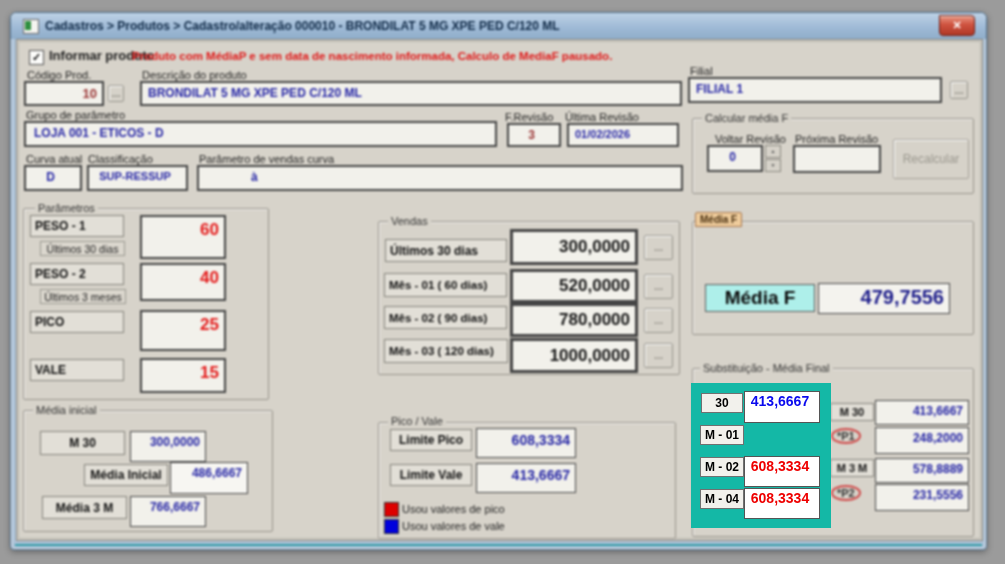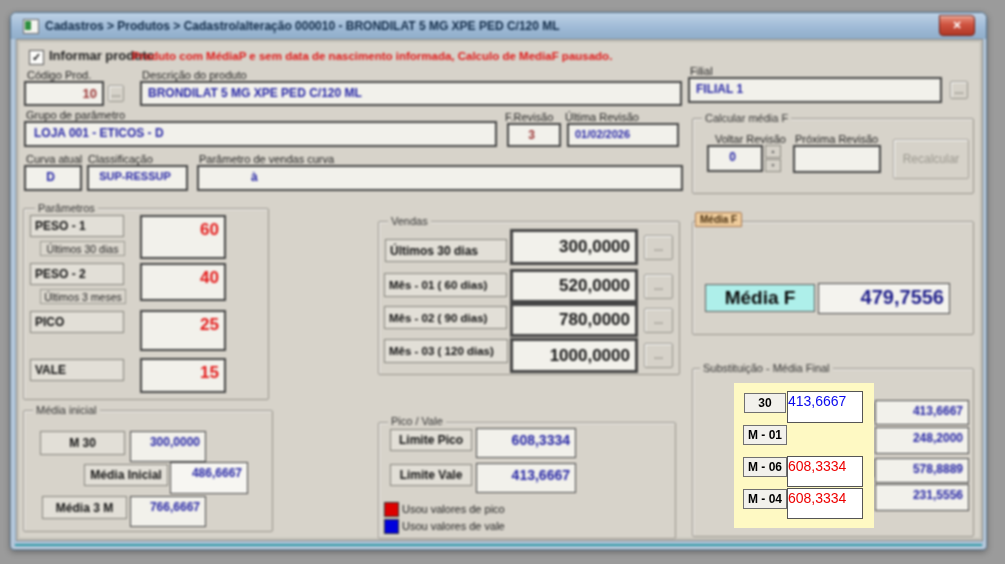"30" .spotlight { background: #fef9c3 -> #14b8a6; margin-left: 43px -> none }
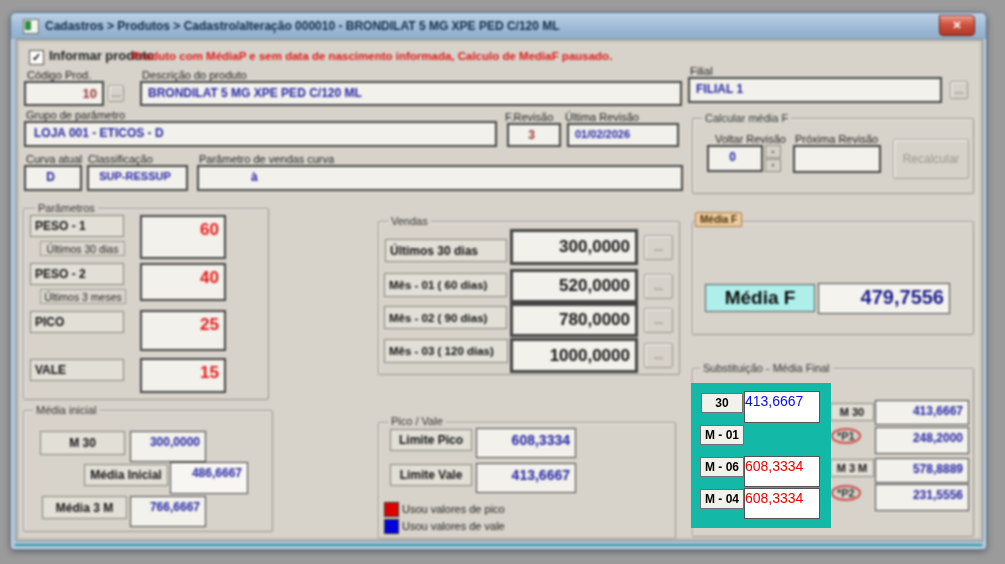"413,6667" .sp-field span { font-weight: normal -> bold; text-align: left -> center }
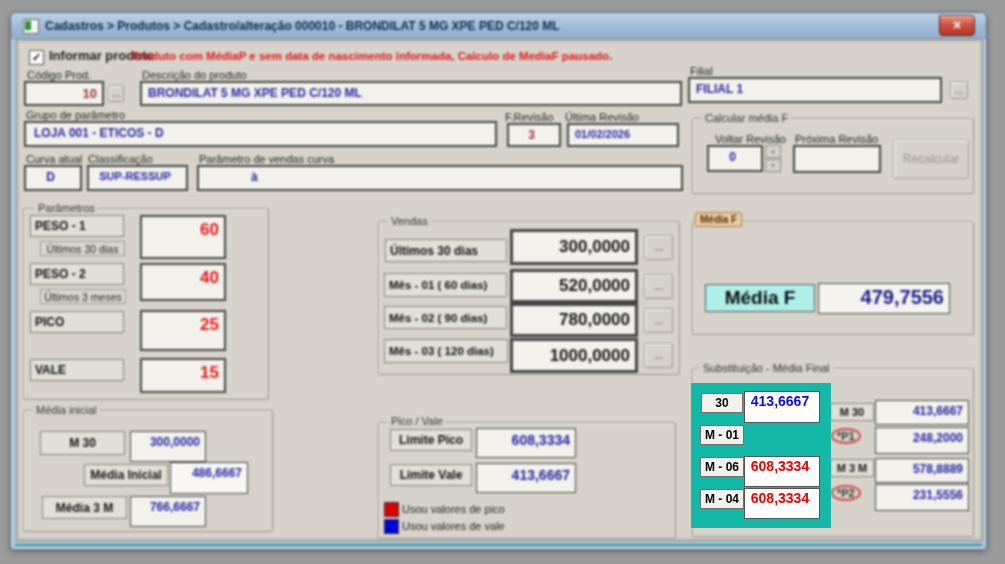"M - 06" div.sp-label { text: 06 -> 02 }
